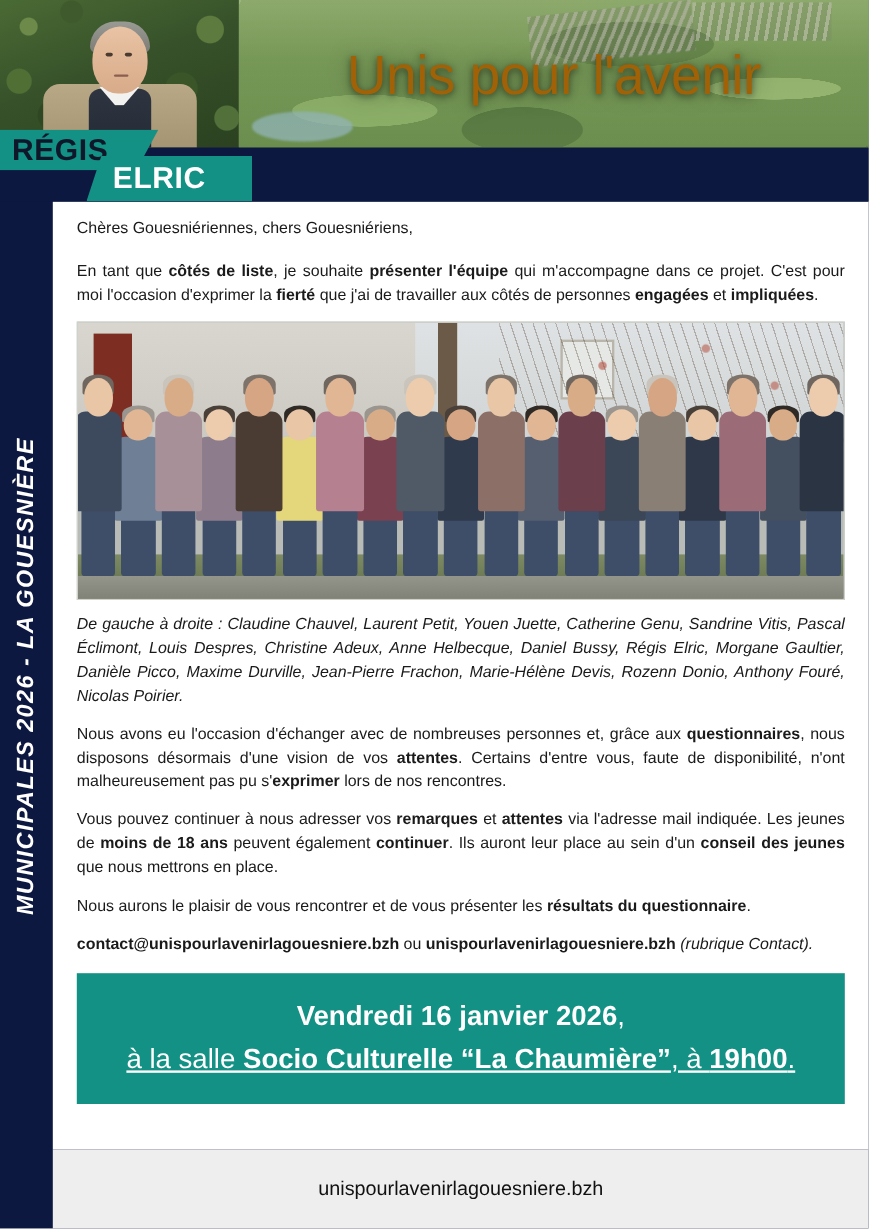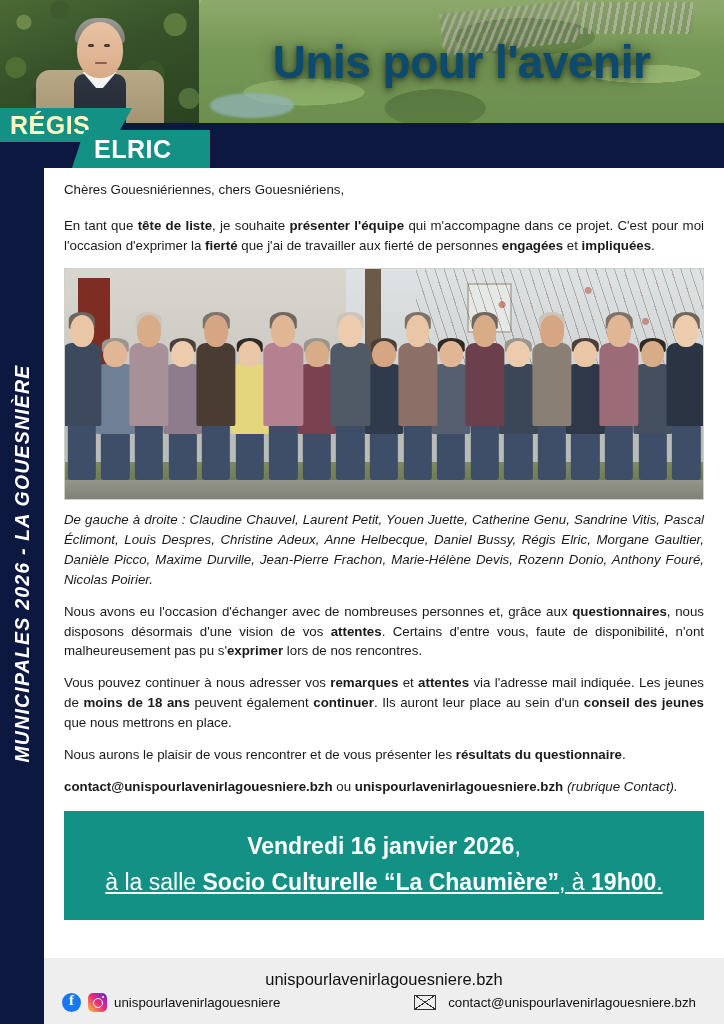"Unis pour l'avenir" .head-title { color: #0c4a6e -> #a16207; font-weight: bold -> normal }
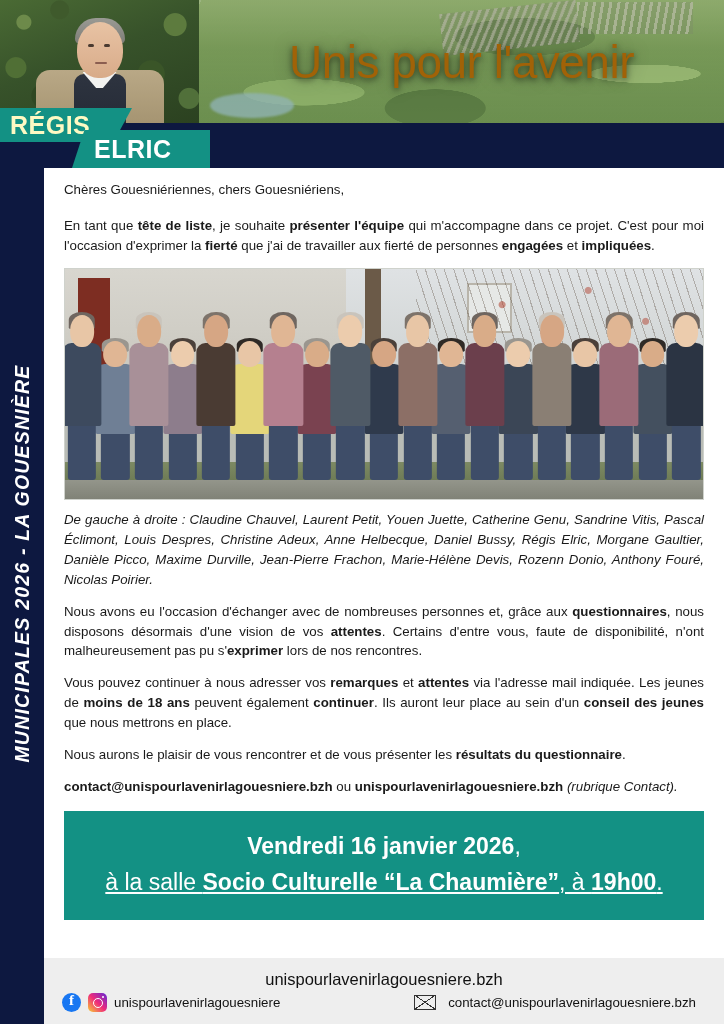"RÉGIS" .tag-regis span { color: #fef9c3 -> #0f172a }
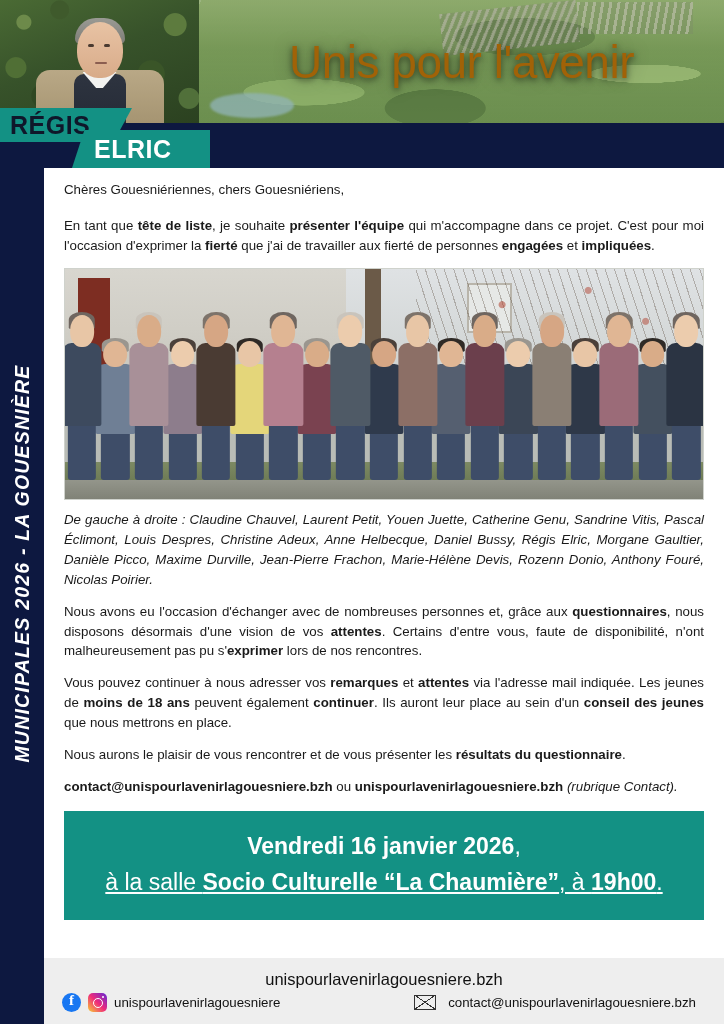"tête de liste" b { text: tête -> côtés }
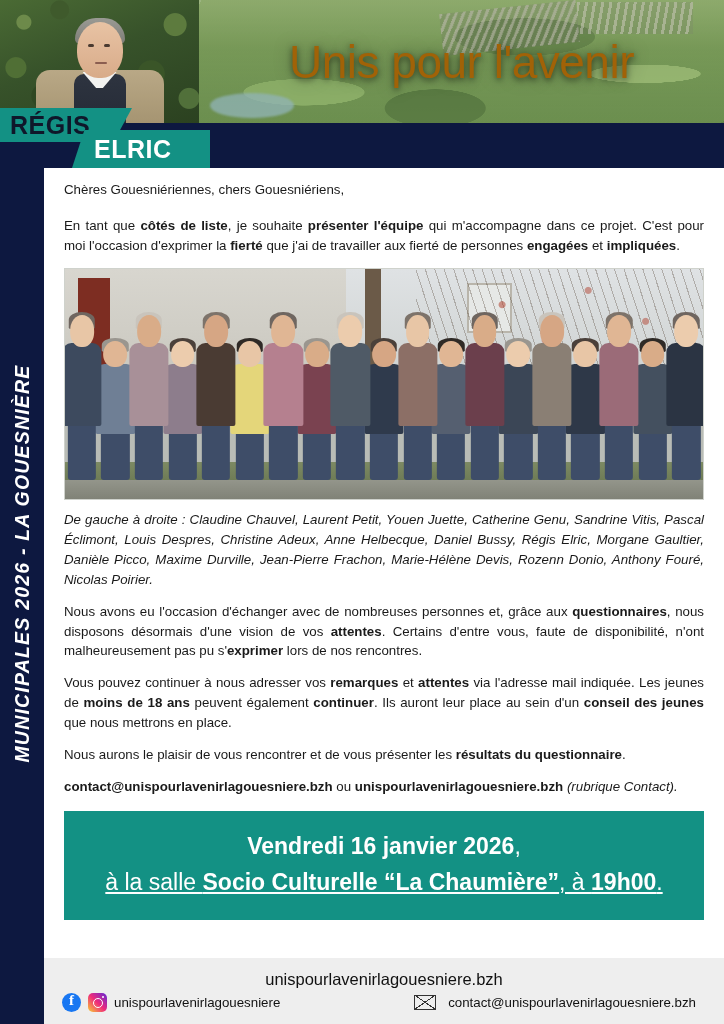"que j'ai de travailler aux" span { text: fierté -> côtés }
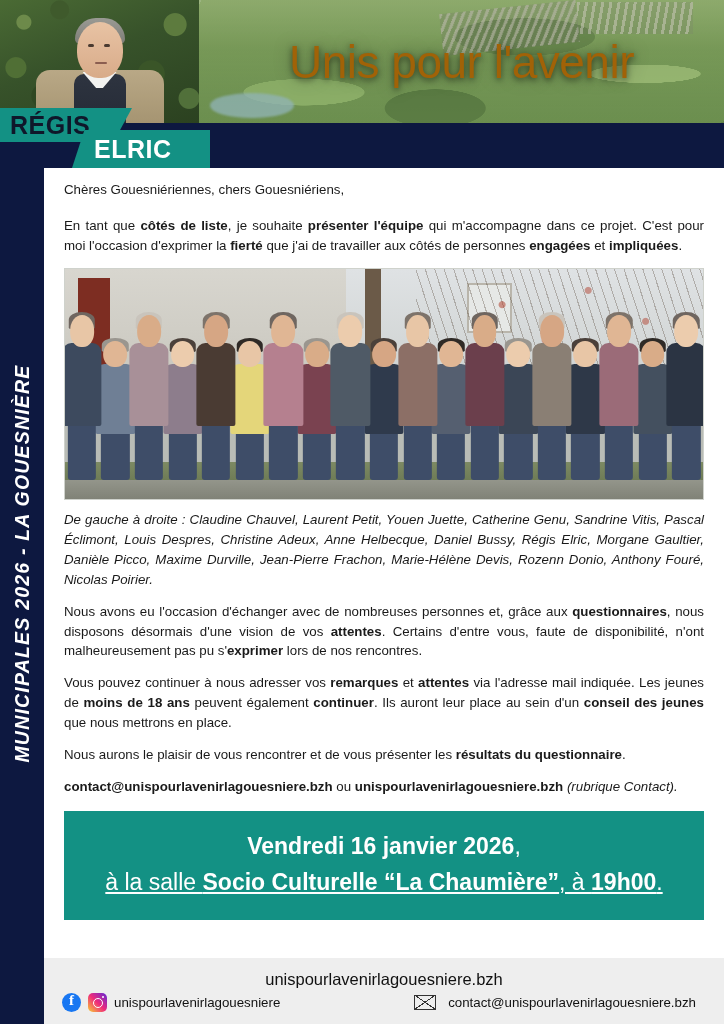"unispourlavenirlagouesniere" div.frow { html: <div> <div> <span></span> <span></span> <span>unispourlavenirlagouesniere</span> </div> <div> <span></span> <span>contact@unispourlavenirlagouesniere.bzh</span> </div> </div> -> none }
